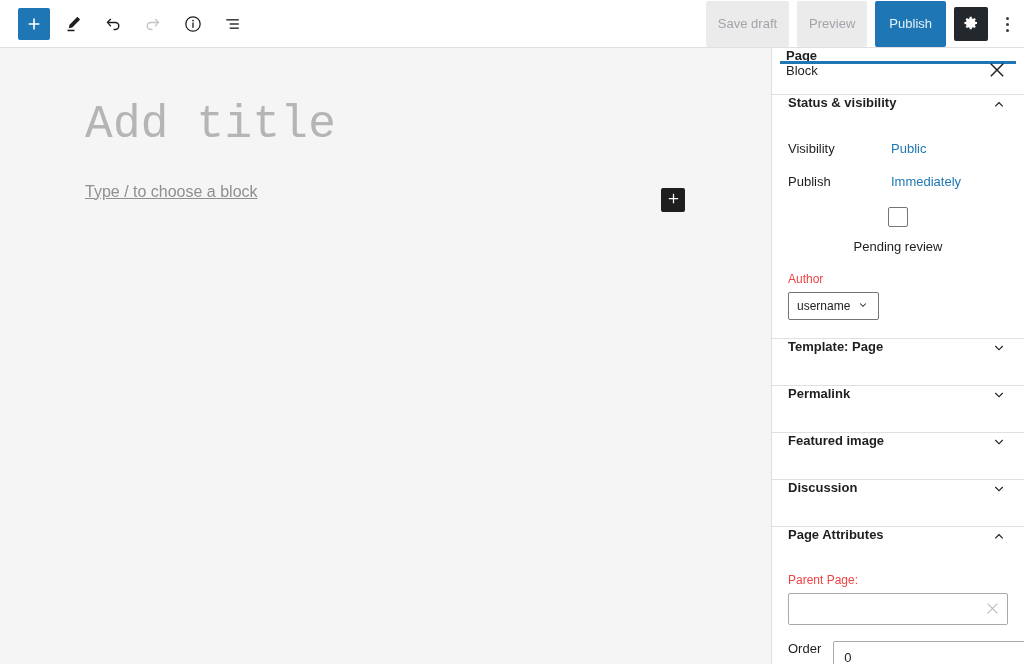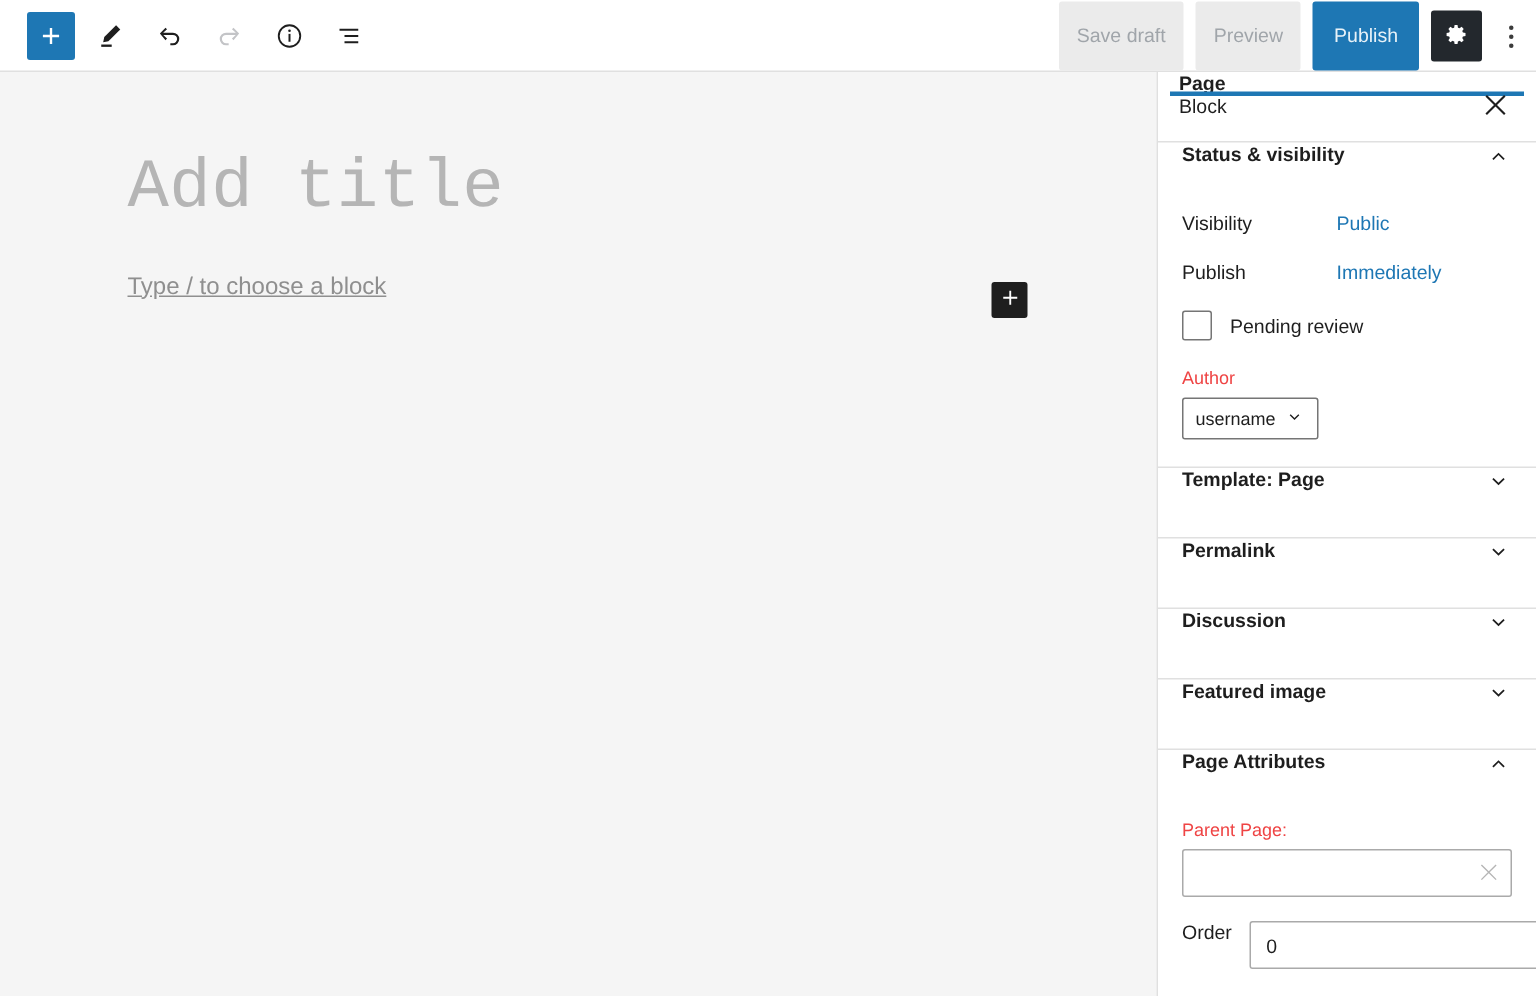"Pending review" .check-row { flex-direction: none -> column }
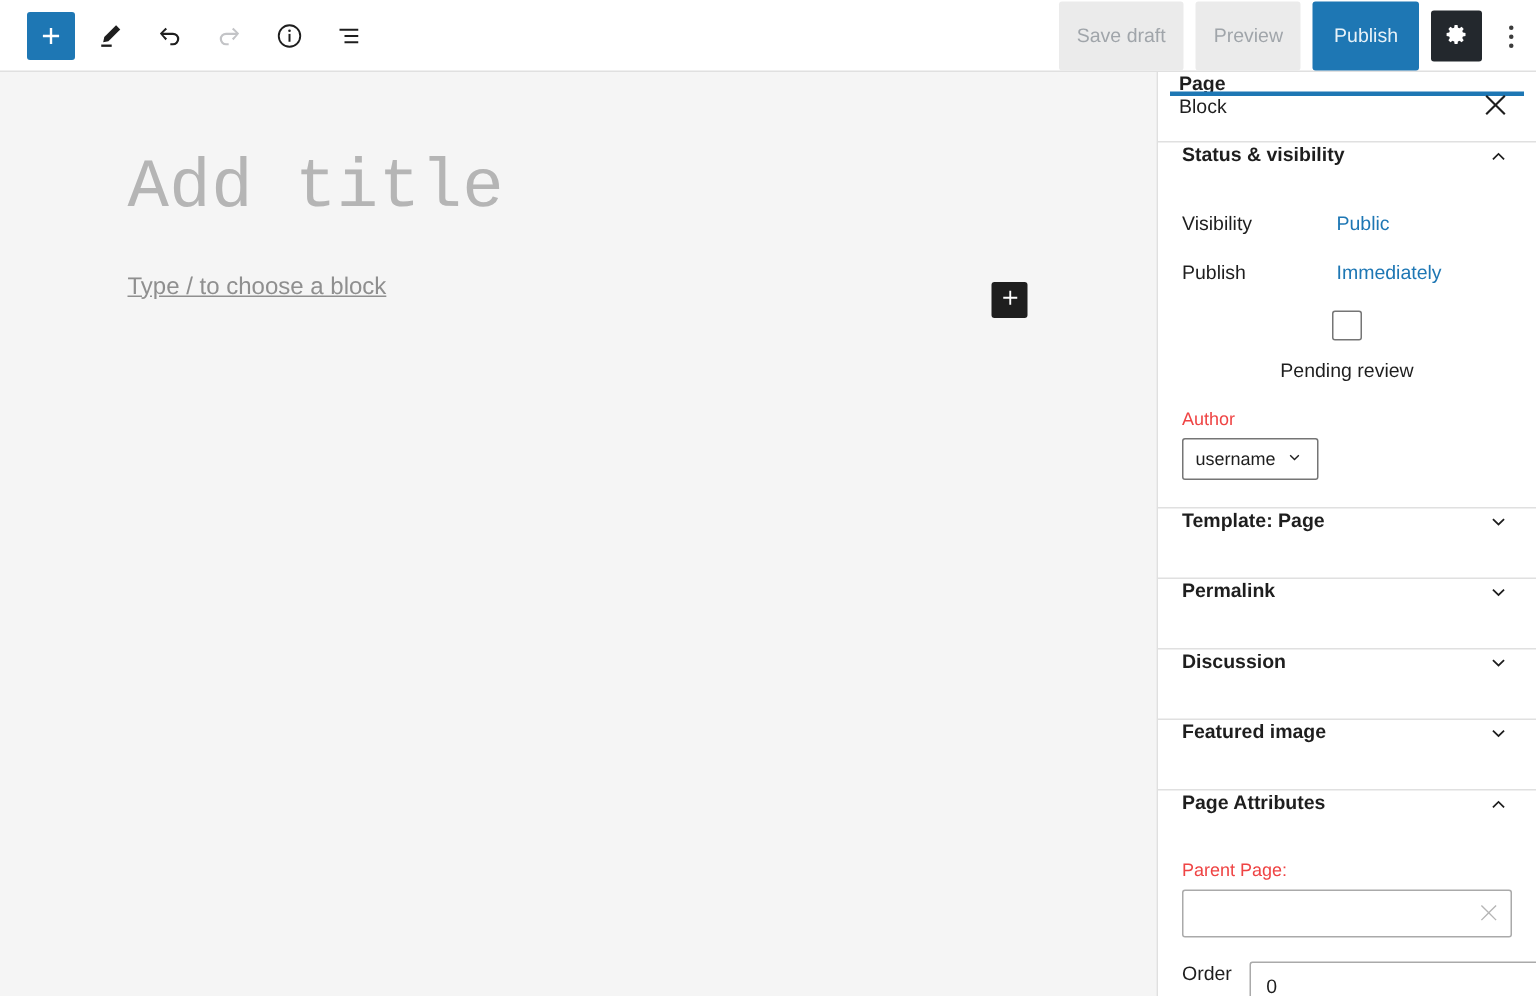"Discussion" div.panel { order: before "Featured image" -> after "Featured image" }
